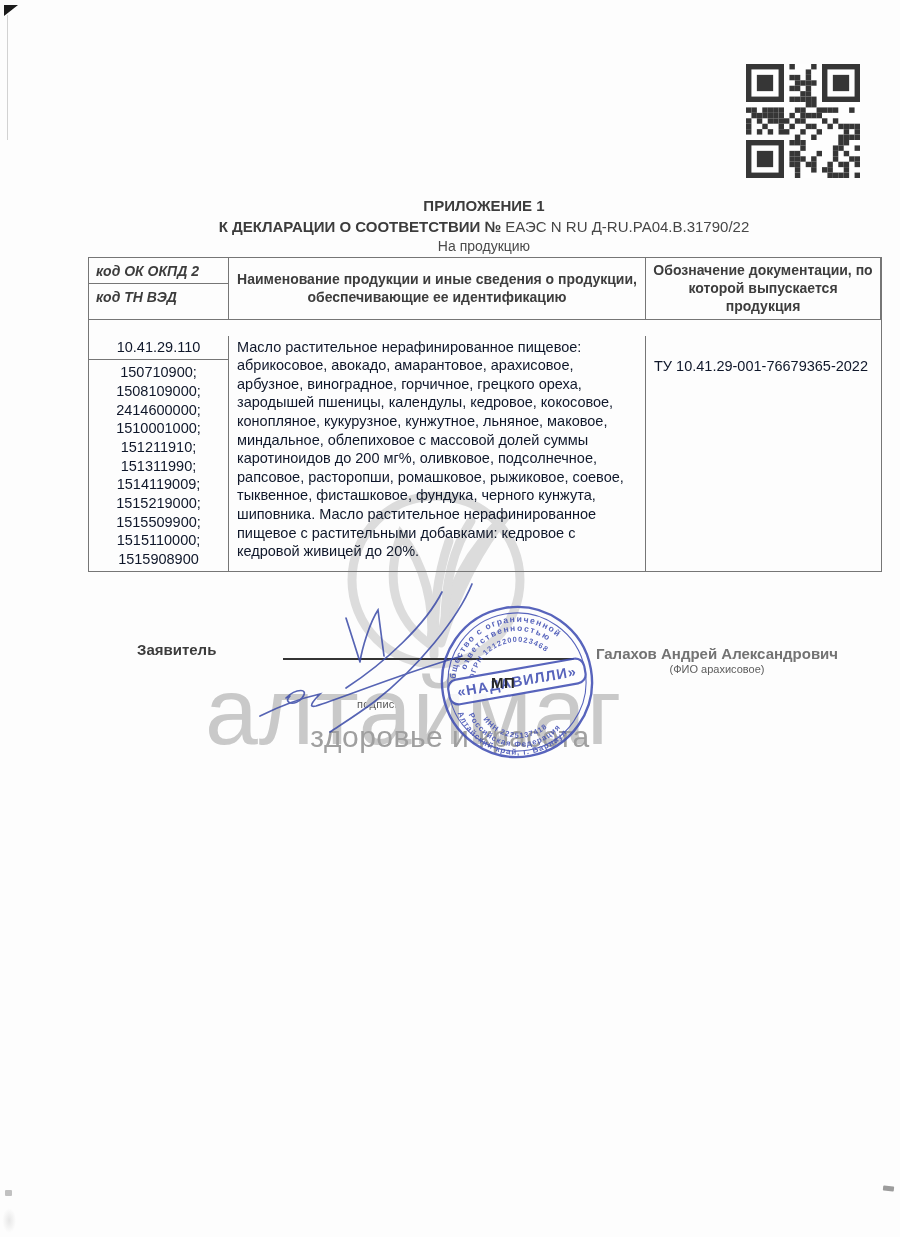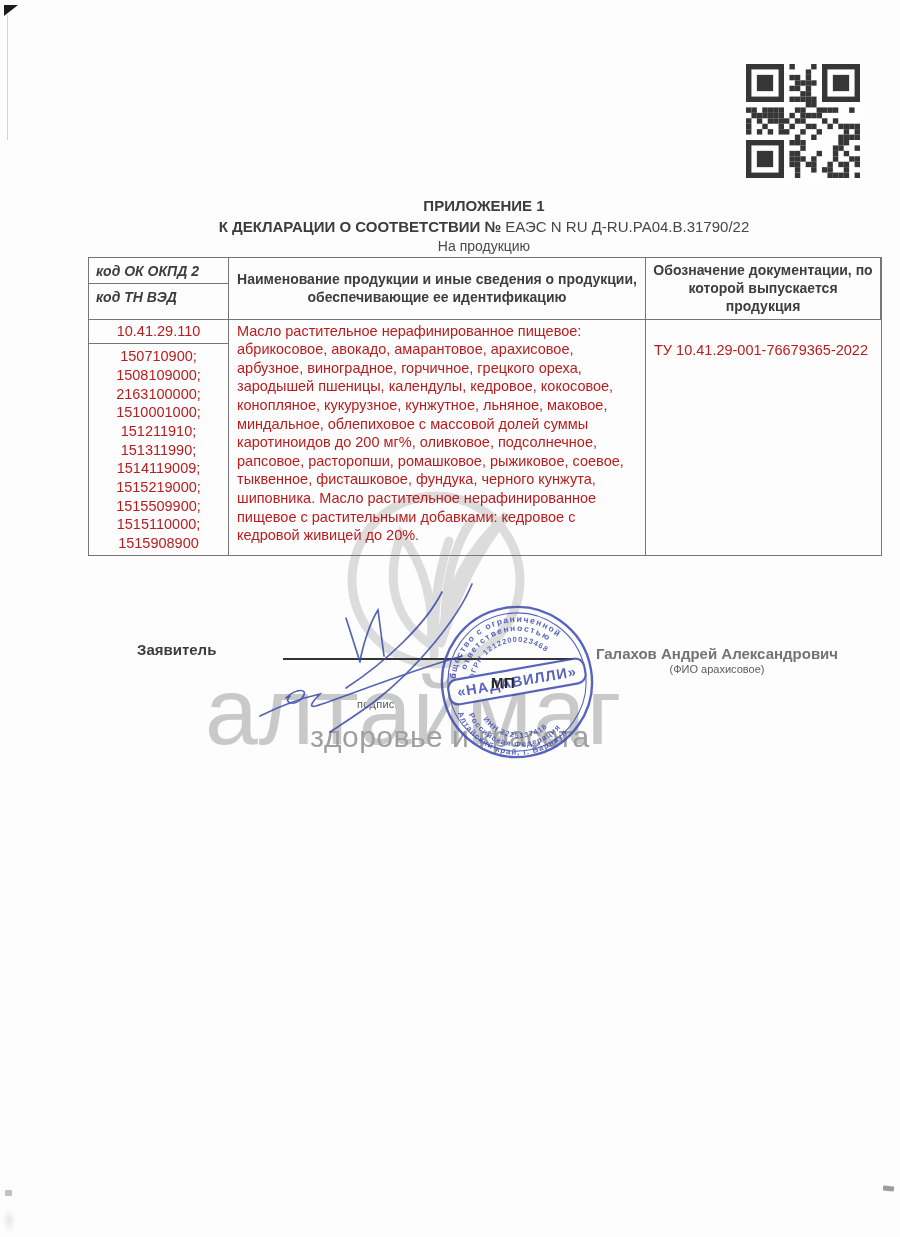"10.41.29.110" .td { color: #b91c1c -> #0f172a; margin-top: none -> 16px }
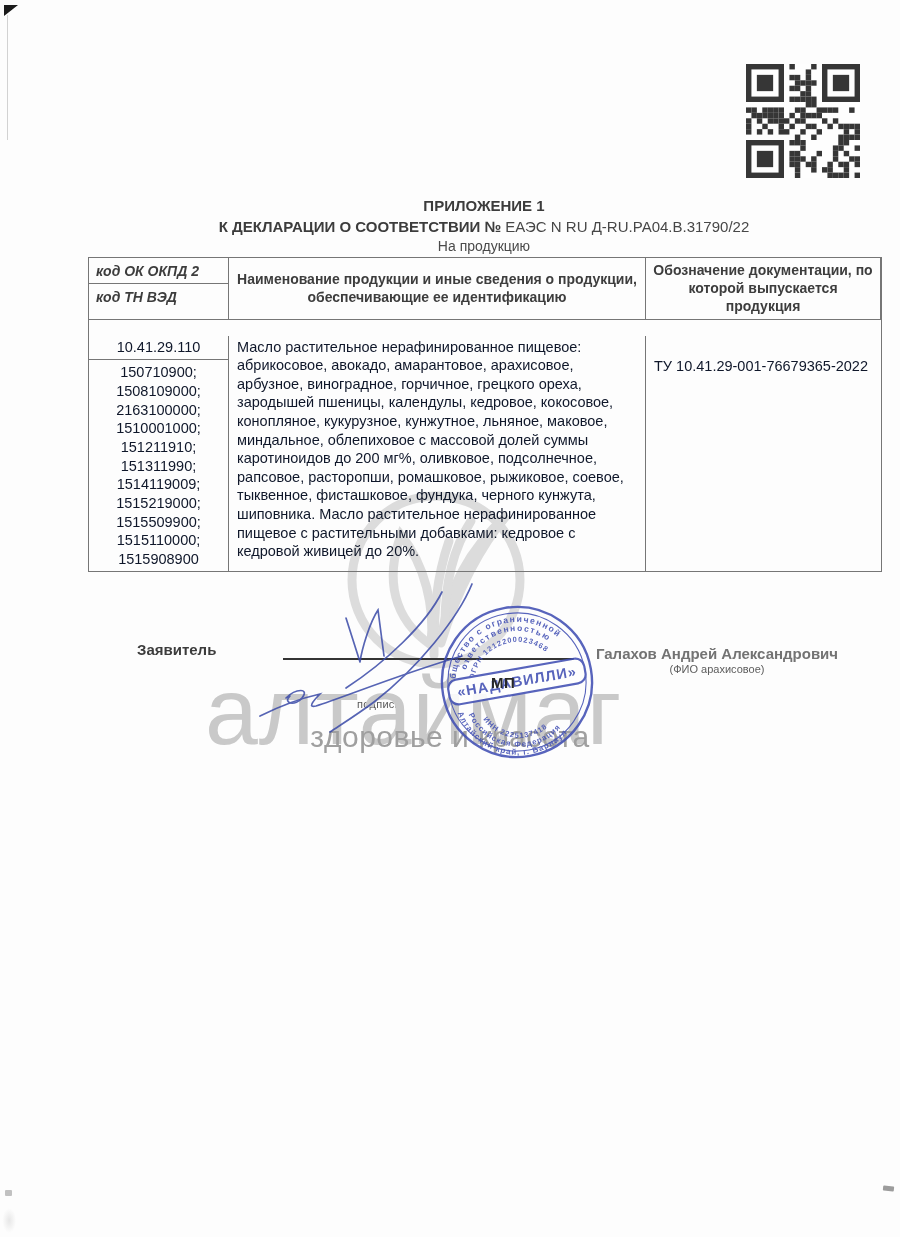"2163100000;" div { text: 2163100000 -> 2414600000 }
